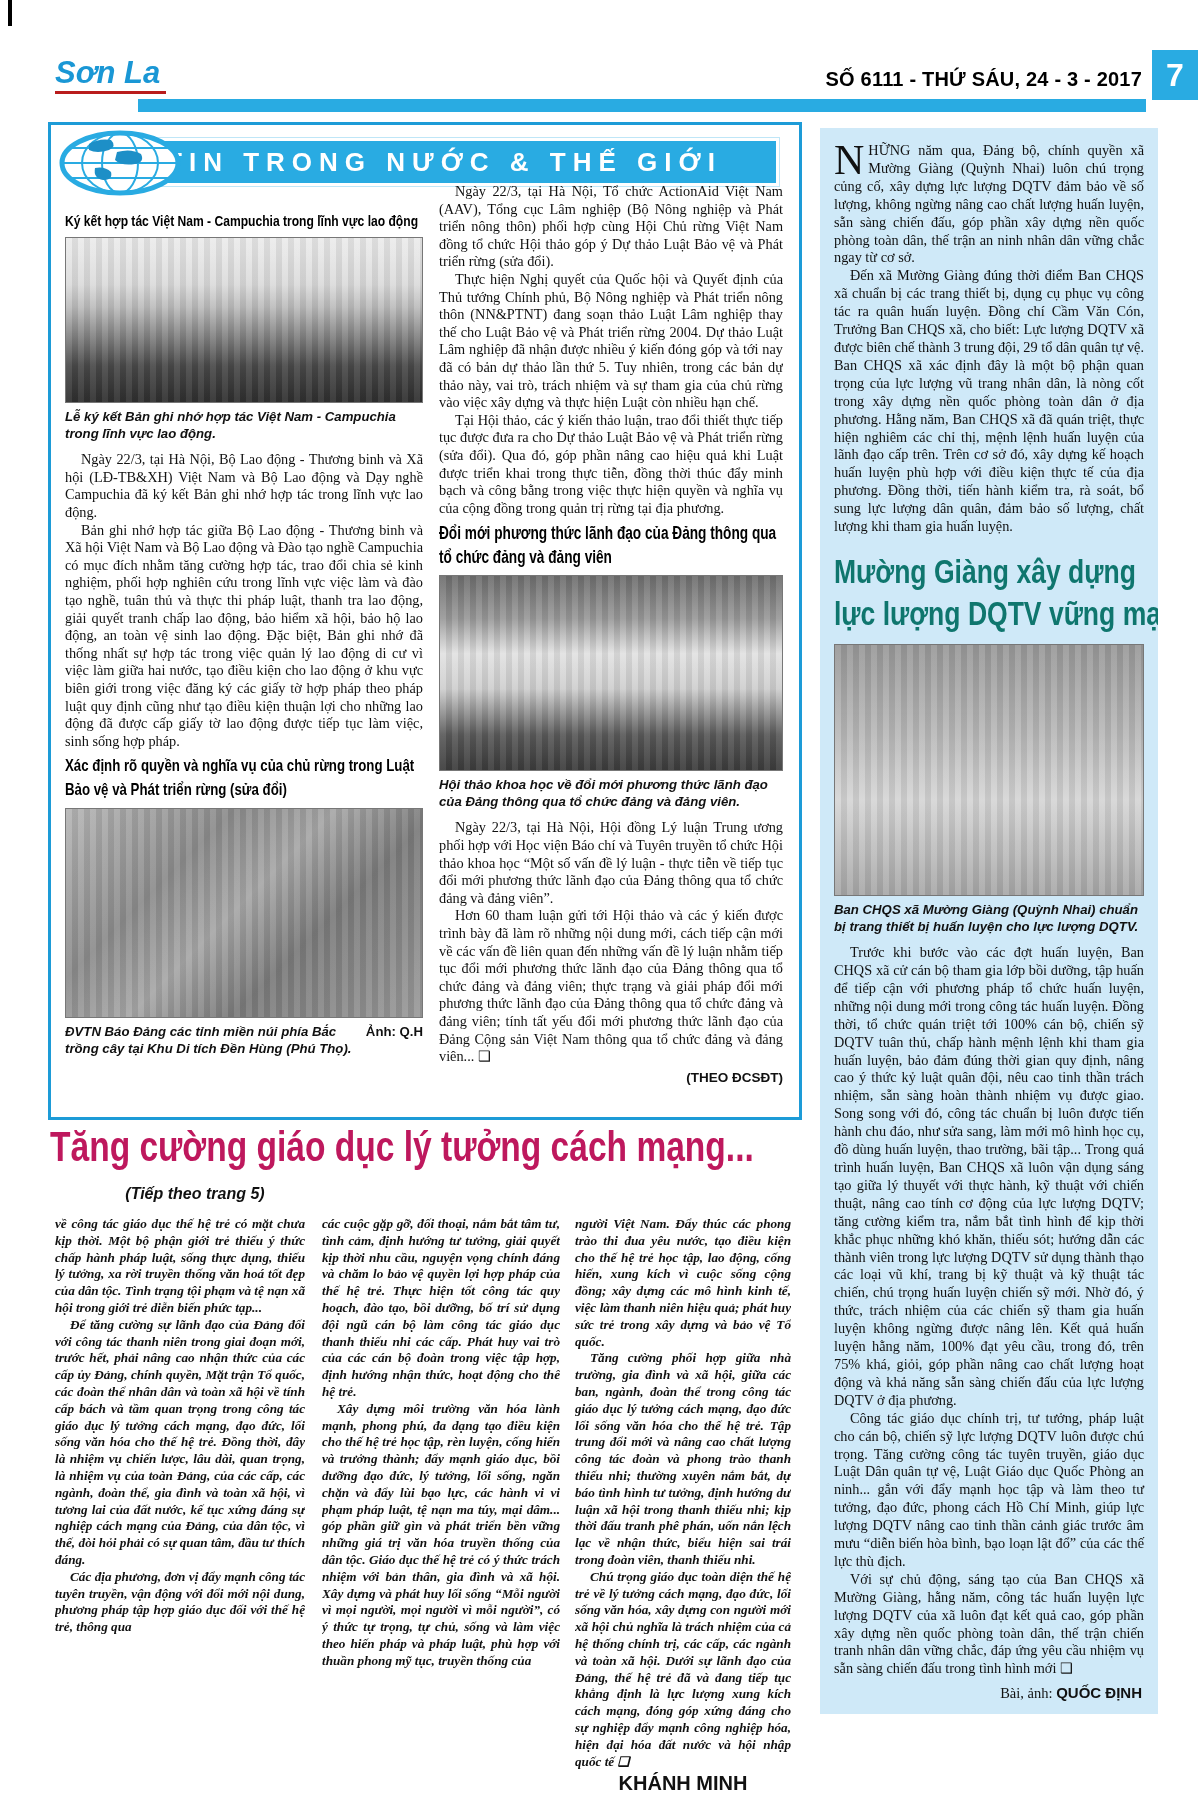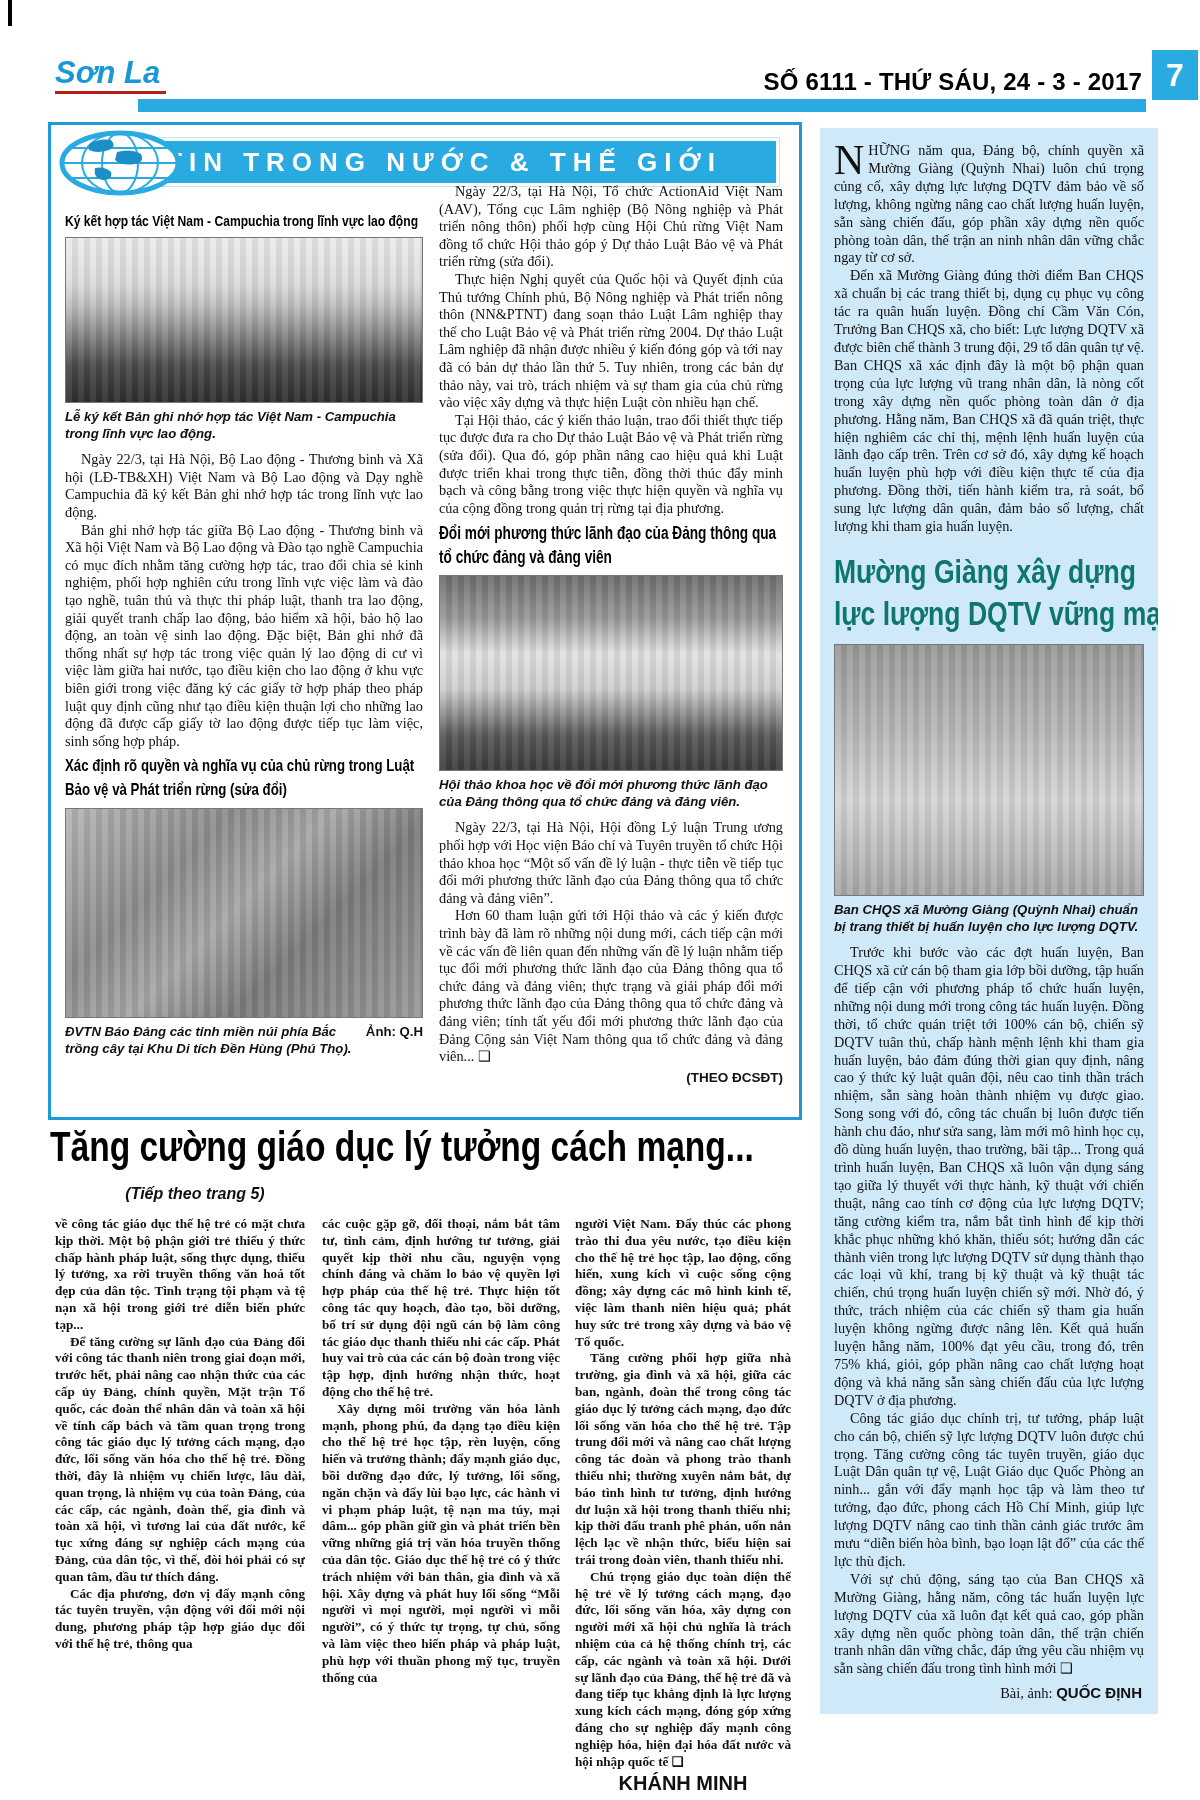"SỐ 6111 - THỨ SÁU," .issue-info { font-size: 24px -> 20px }
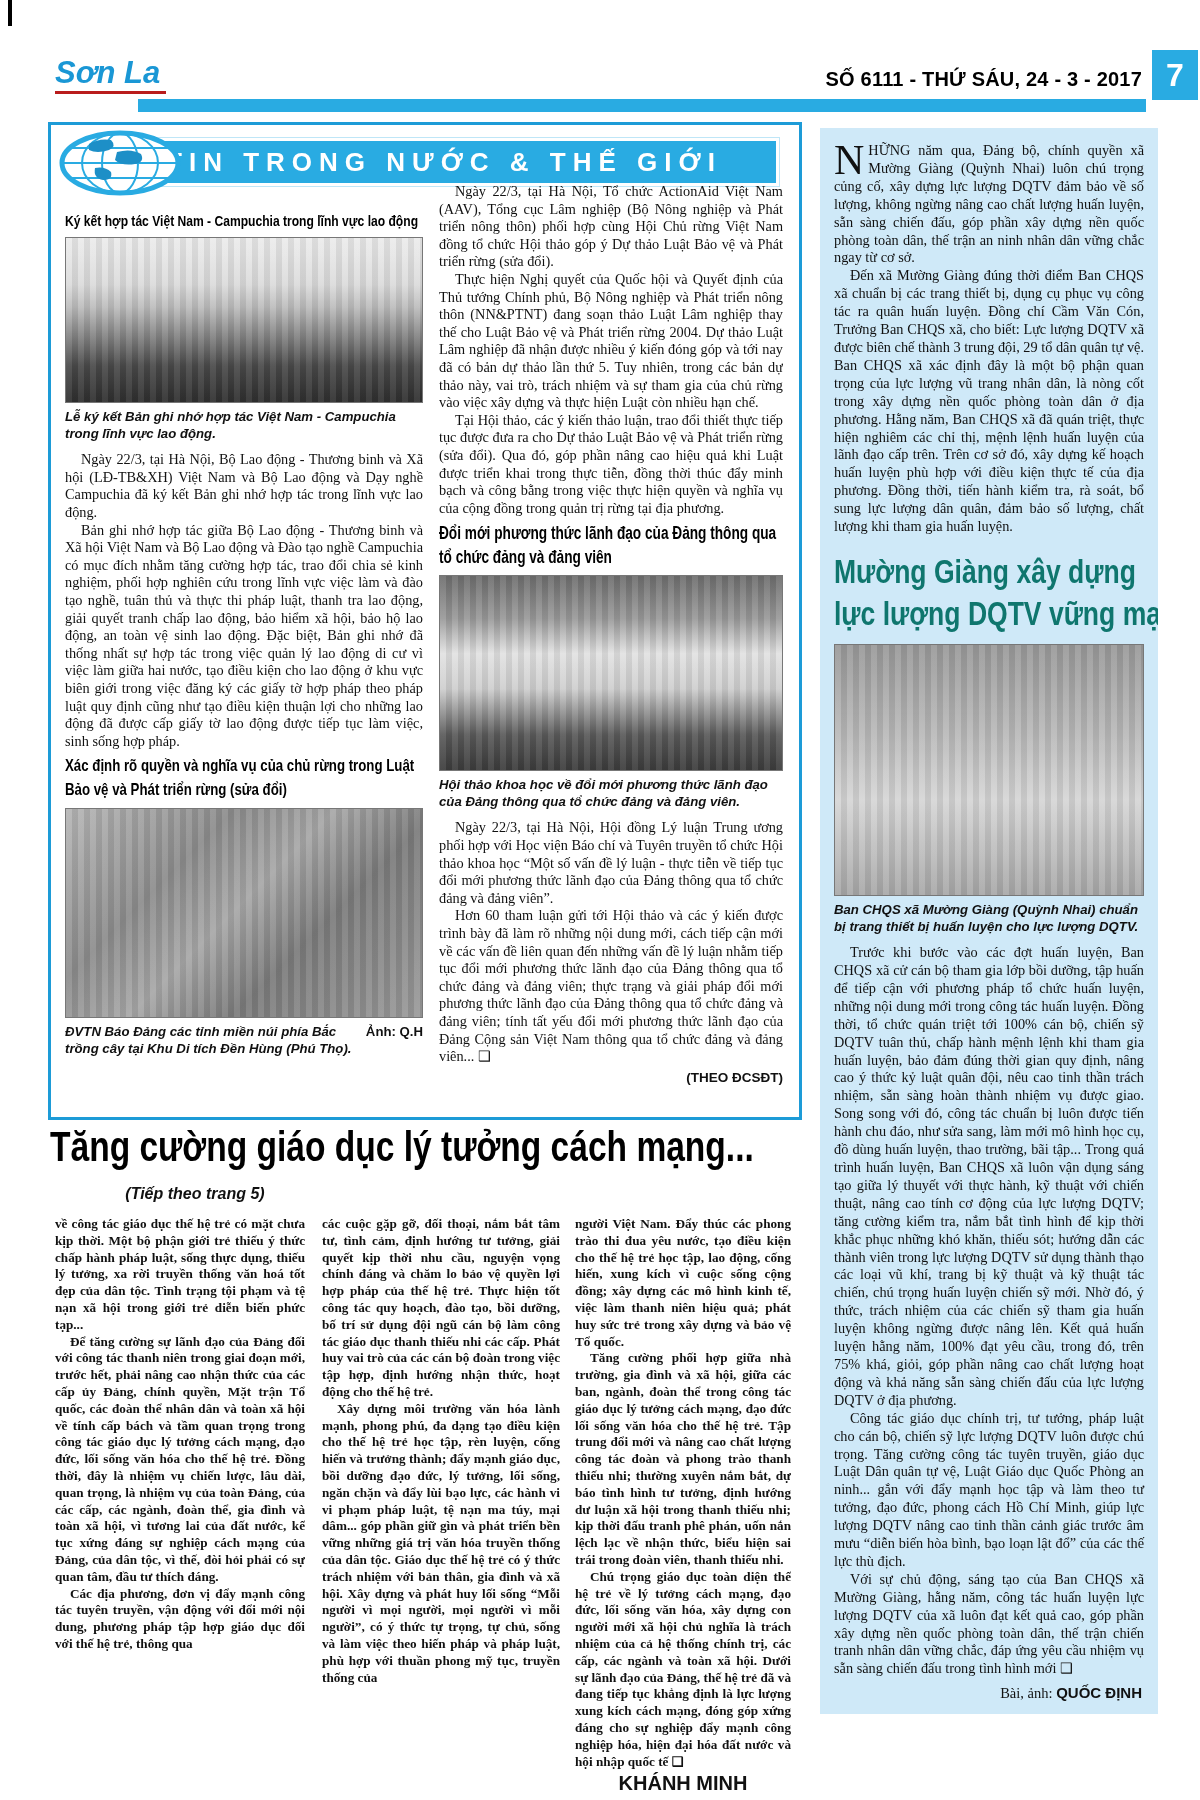"Tăng cường giáo dục lý" .edu-headline { color: #000000 -> #be185d }
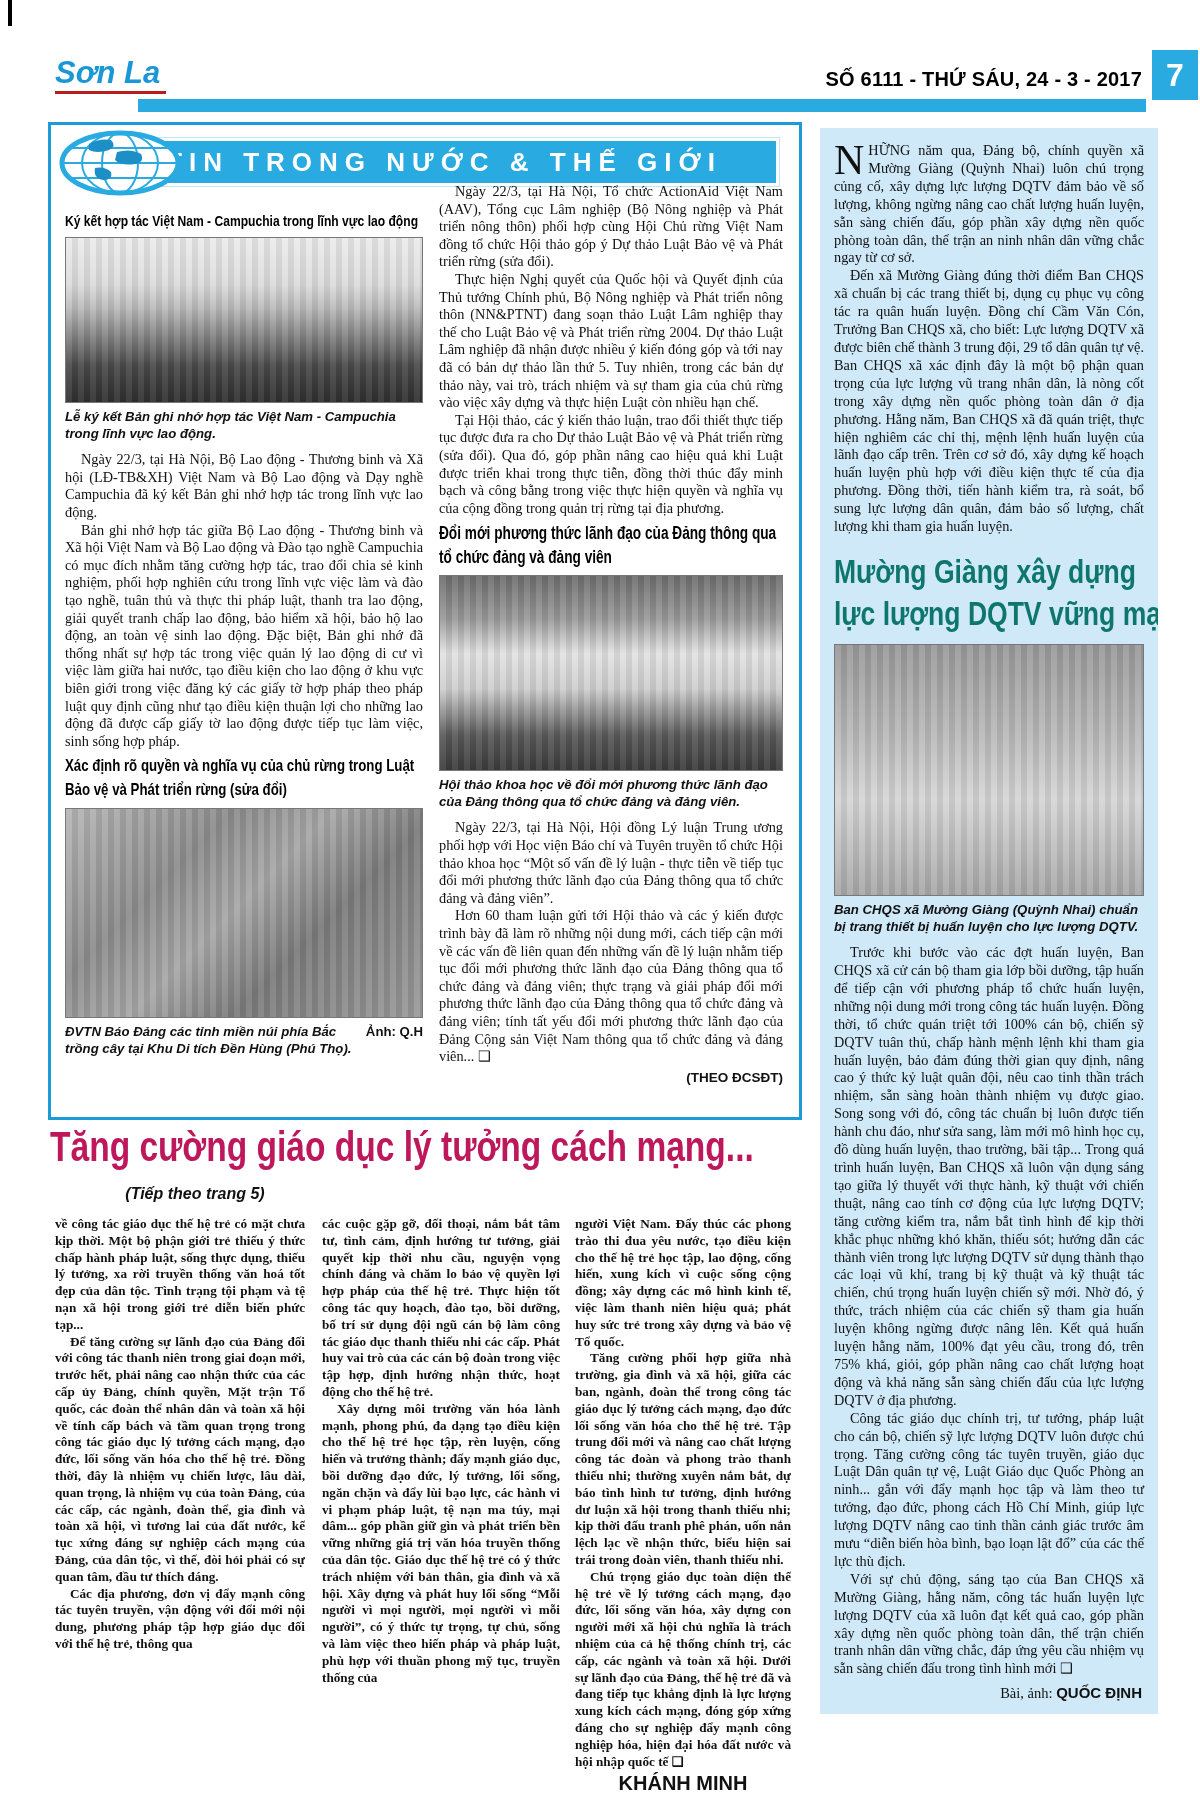"về công tác giáo dục" .edu-col p { font-style: none -> italic }
